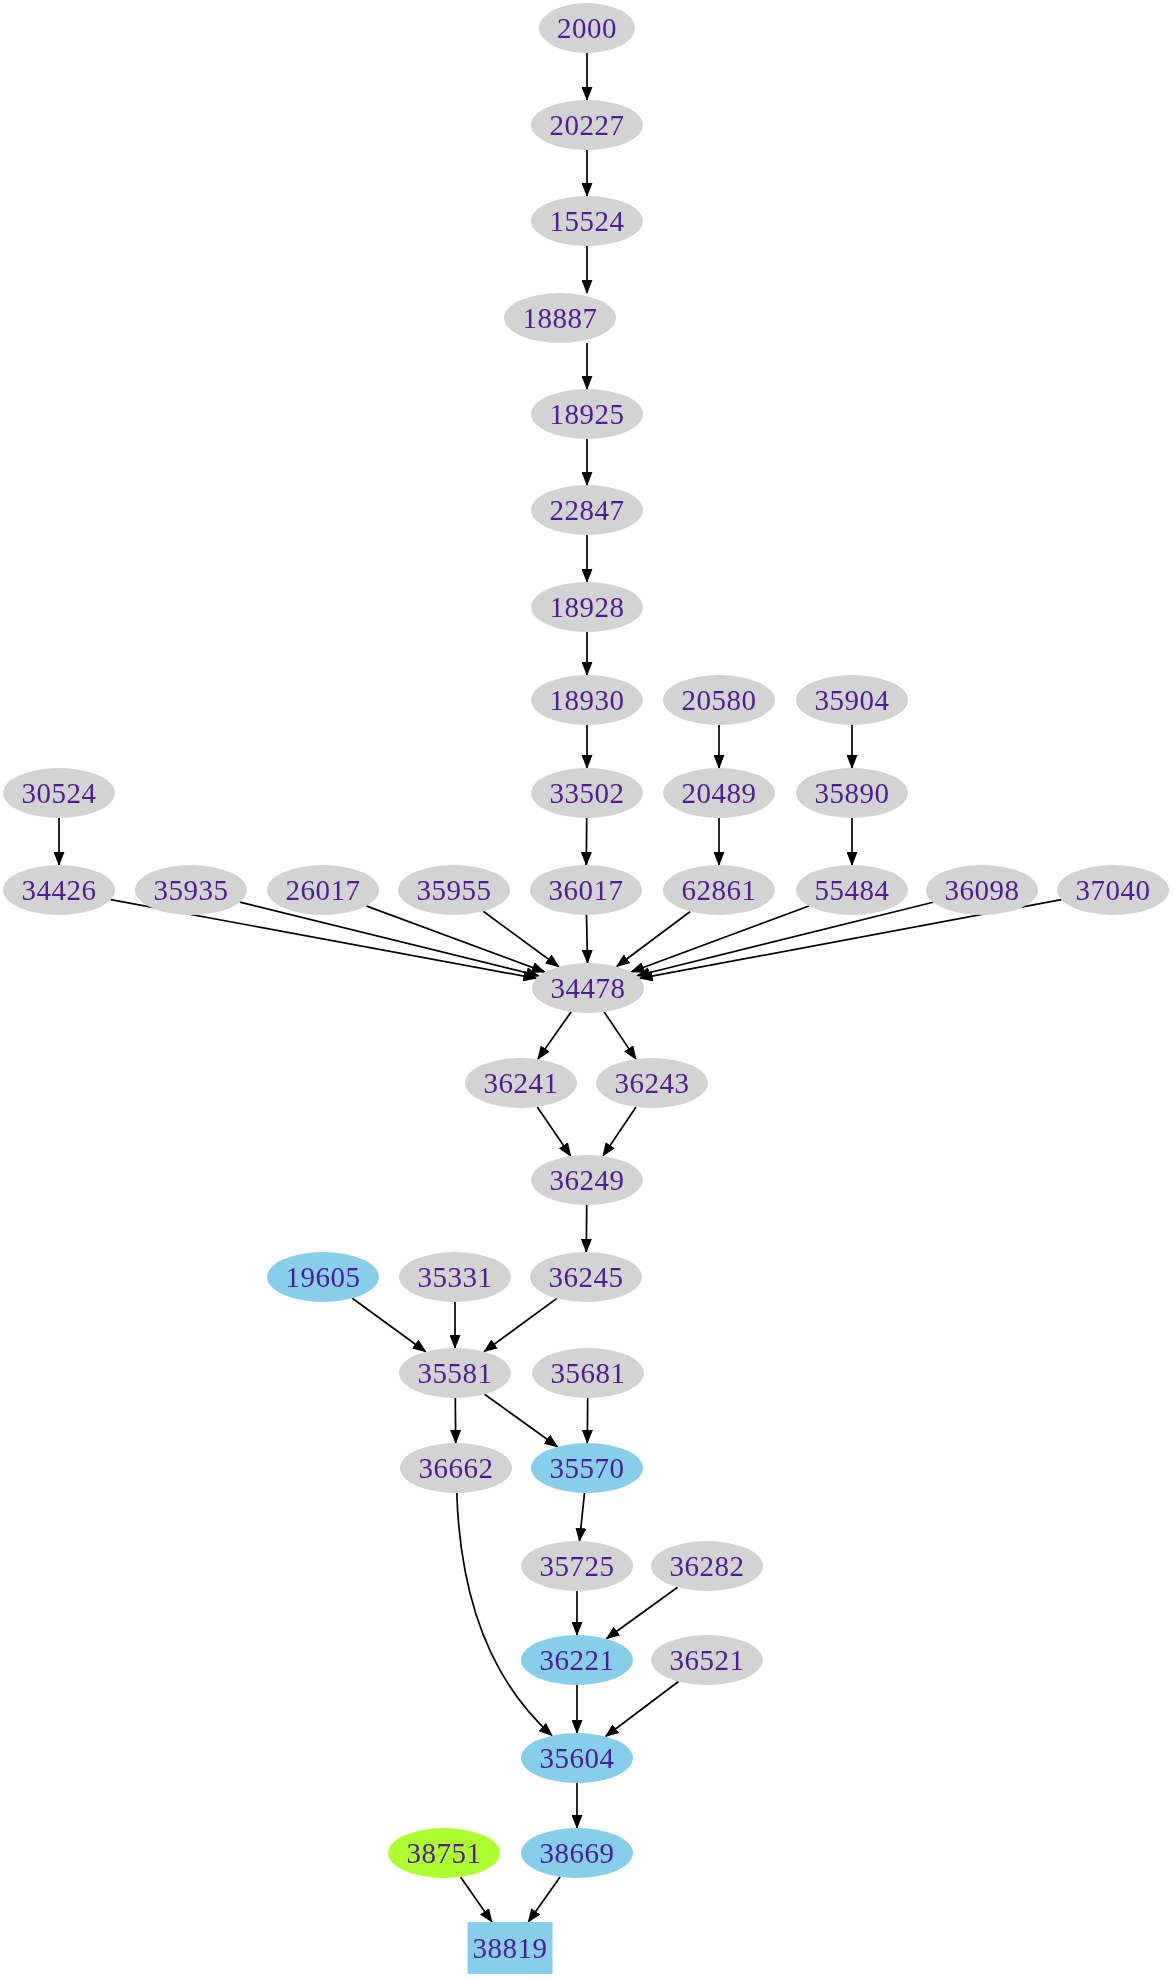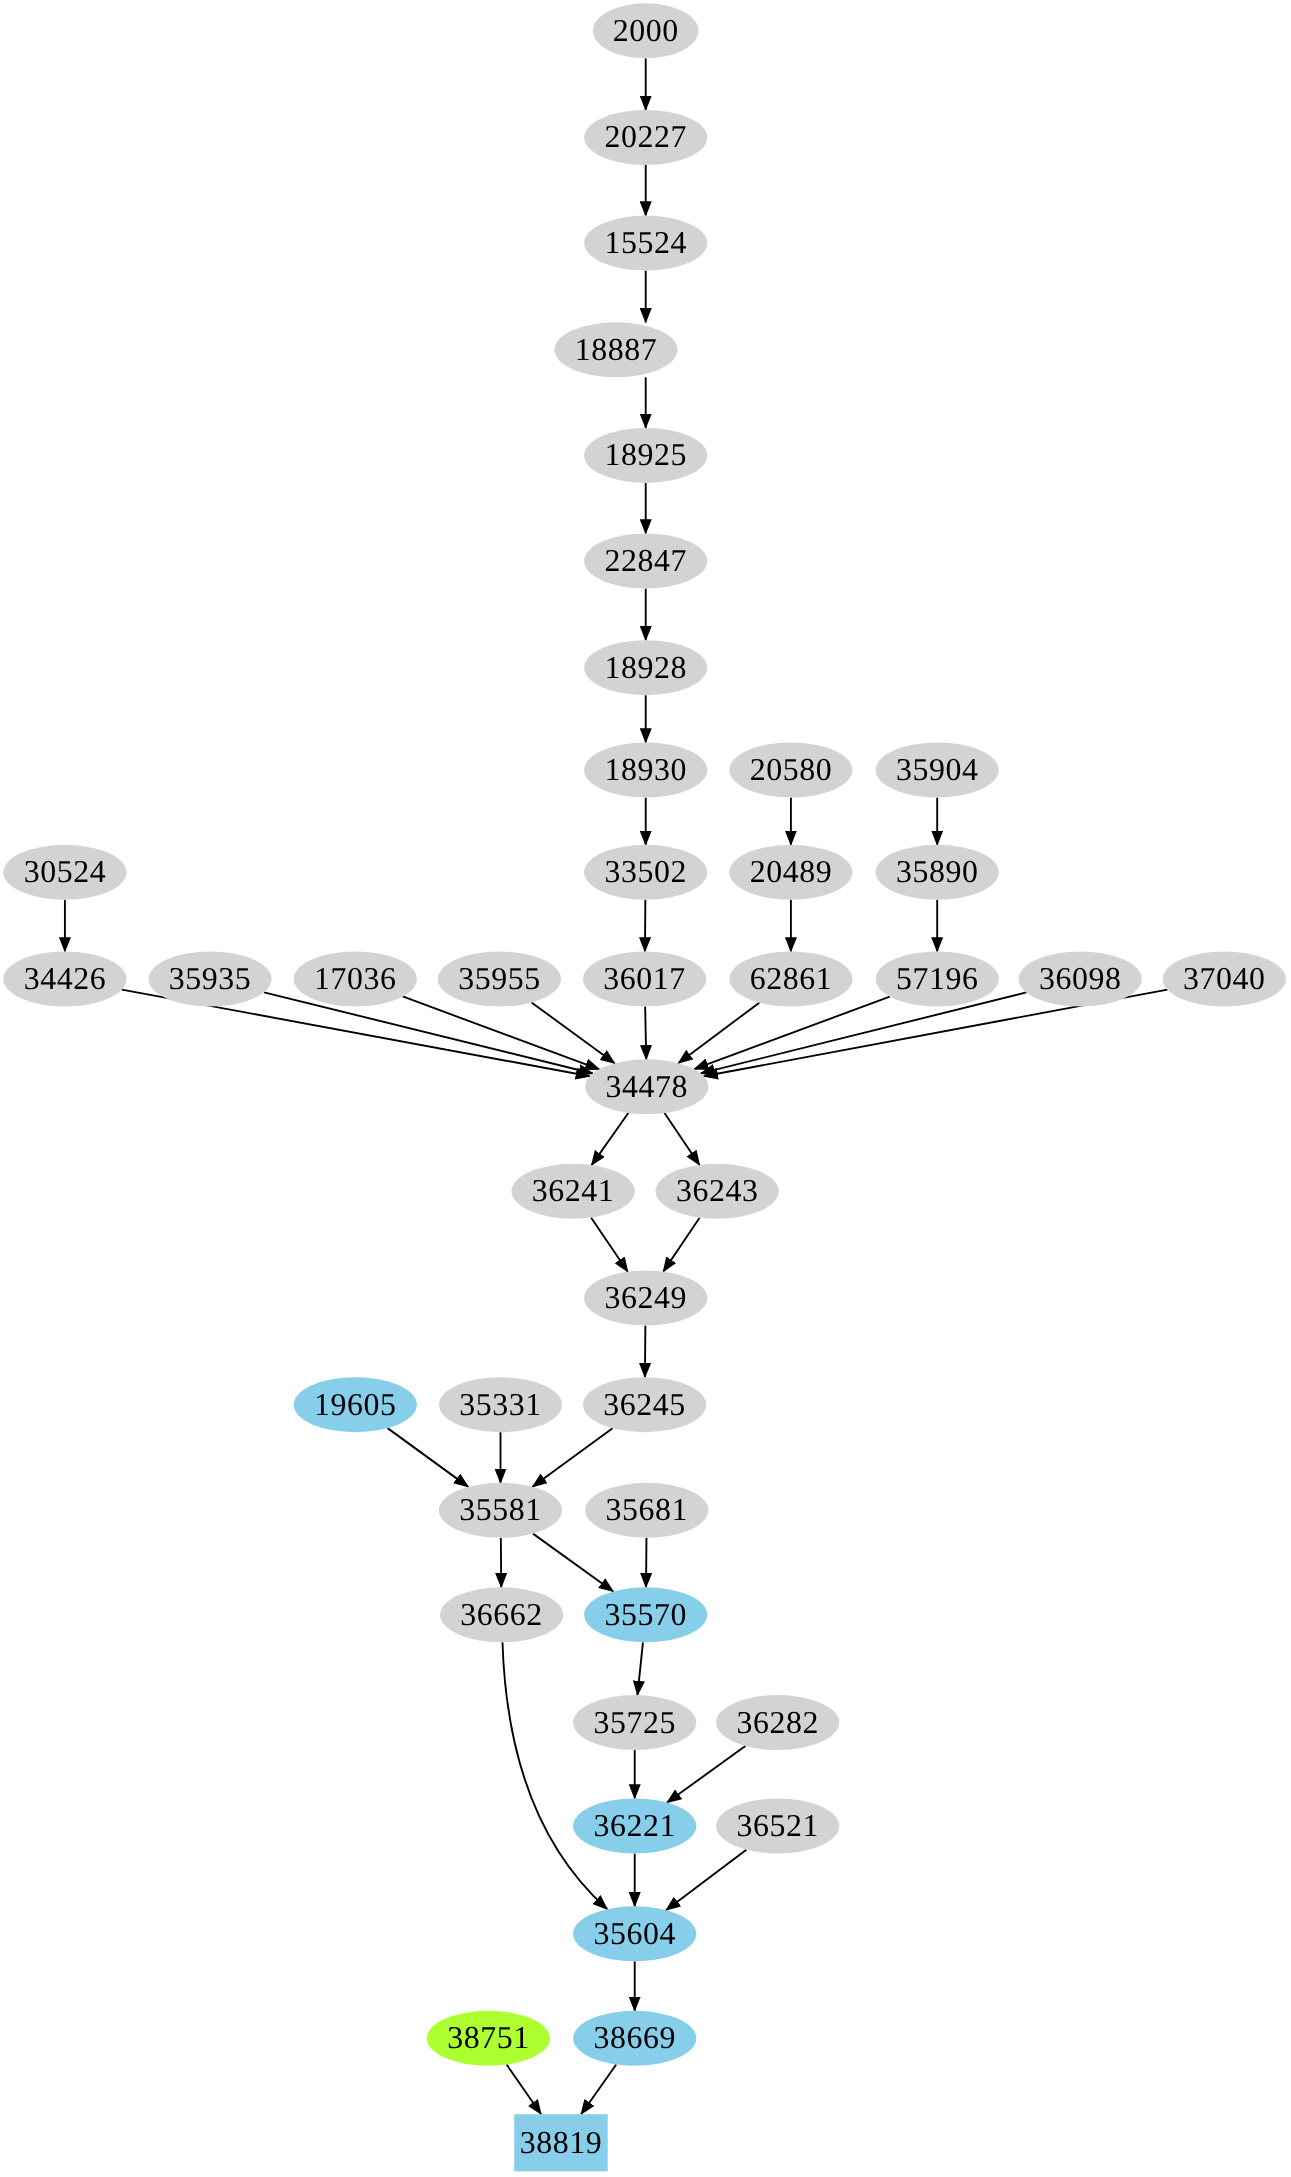"2000" .node { color: #000000 -> #4c1d95 }
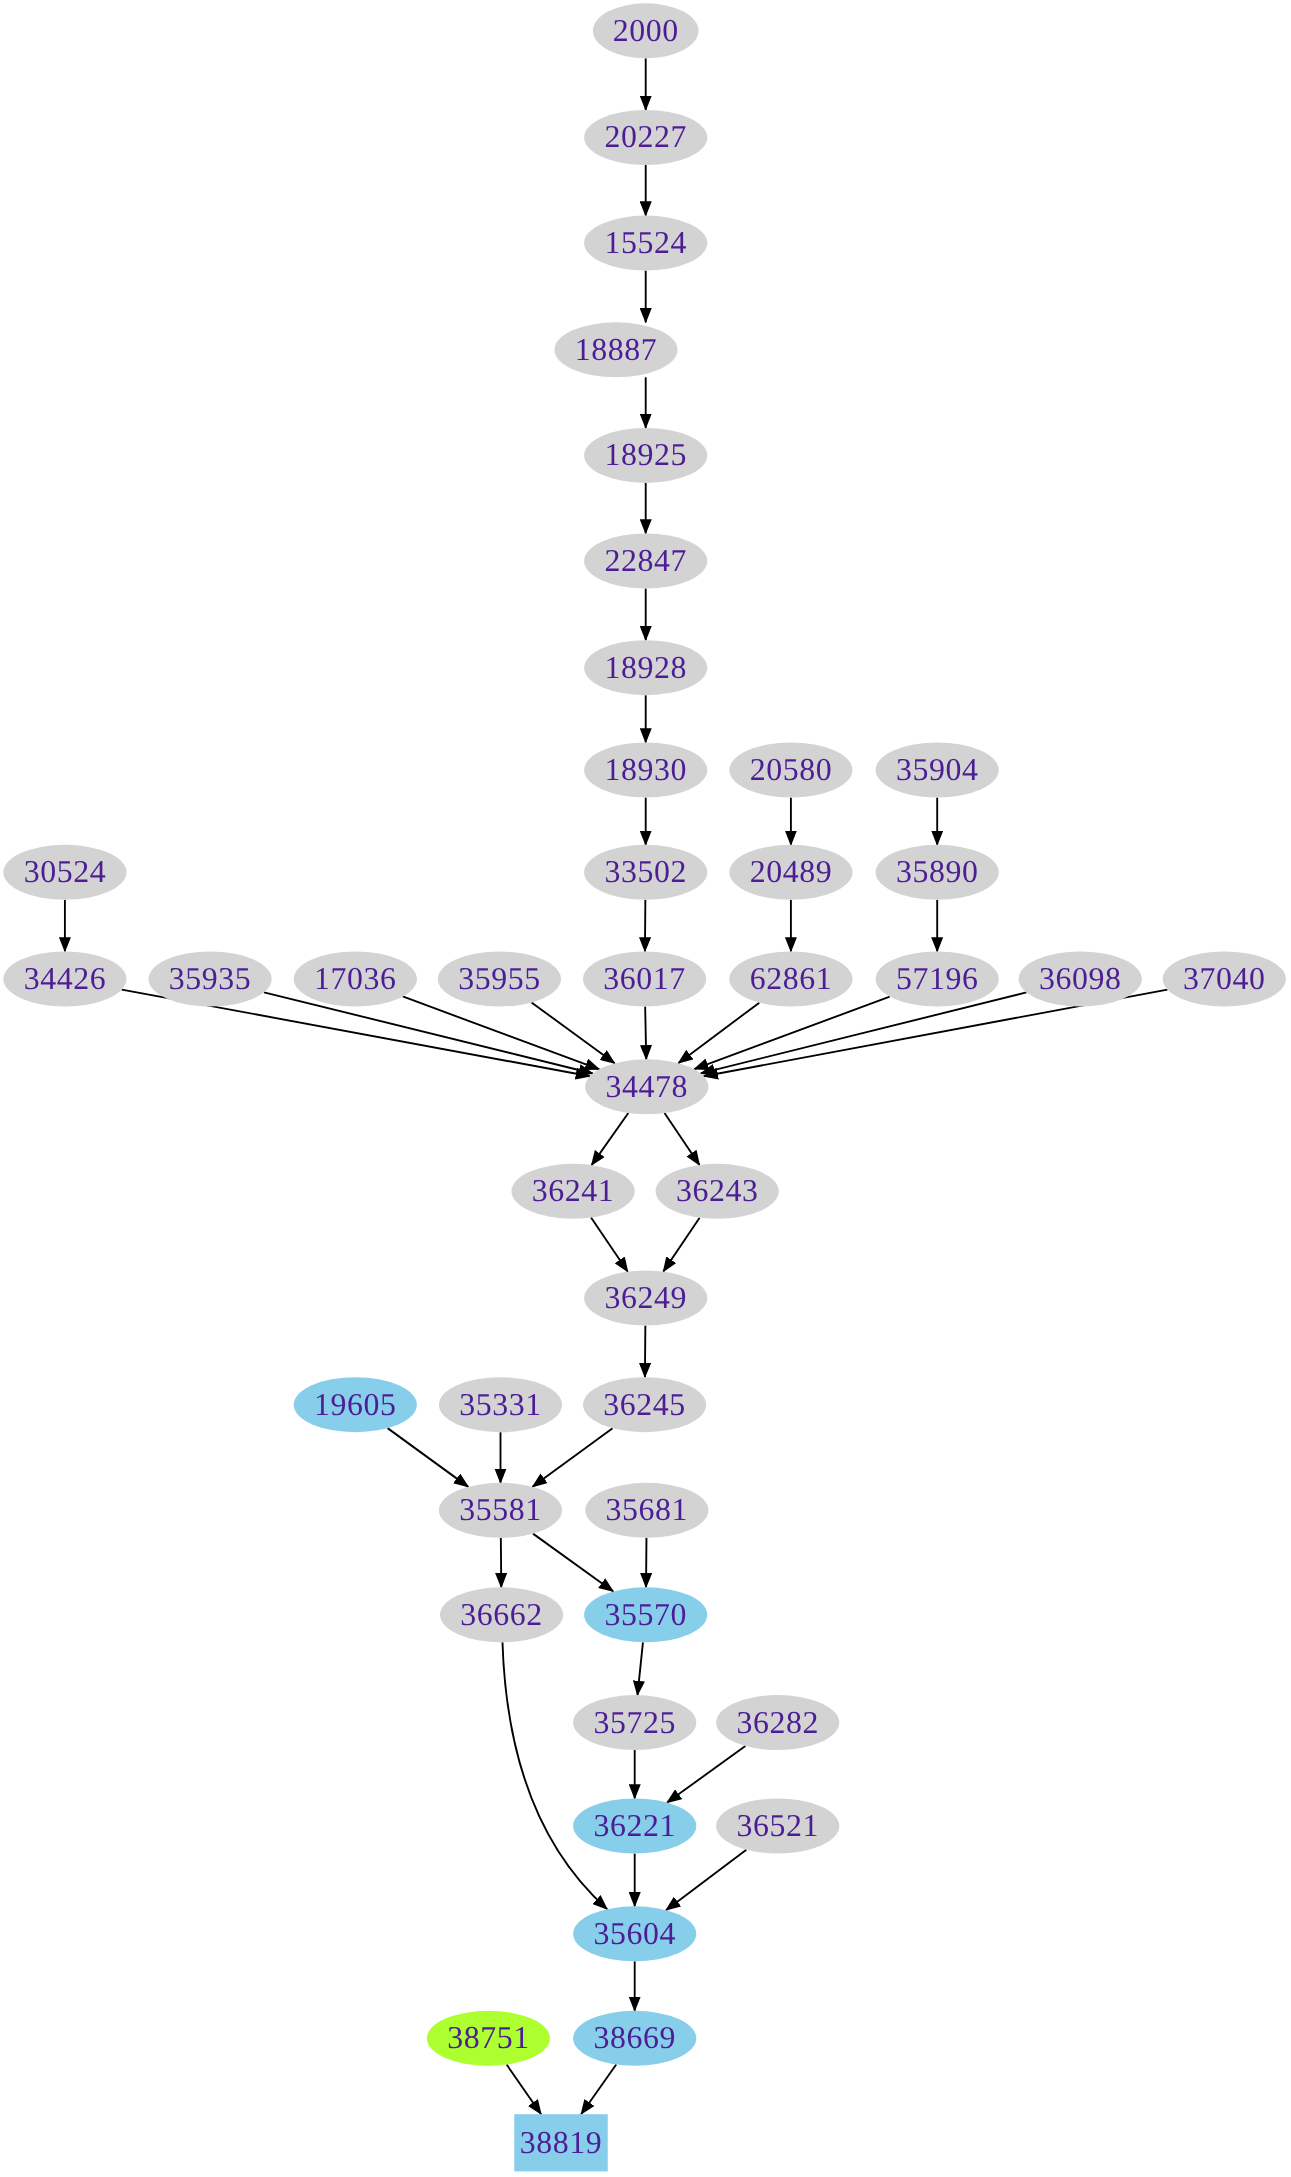"17036" div.node { text: 17036 -> 26017 }
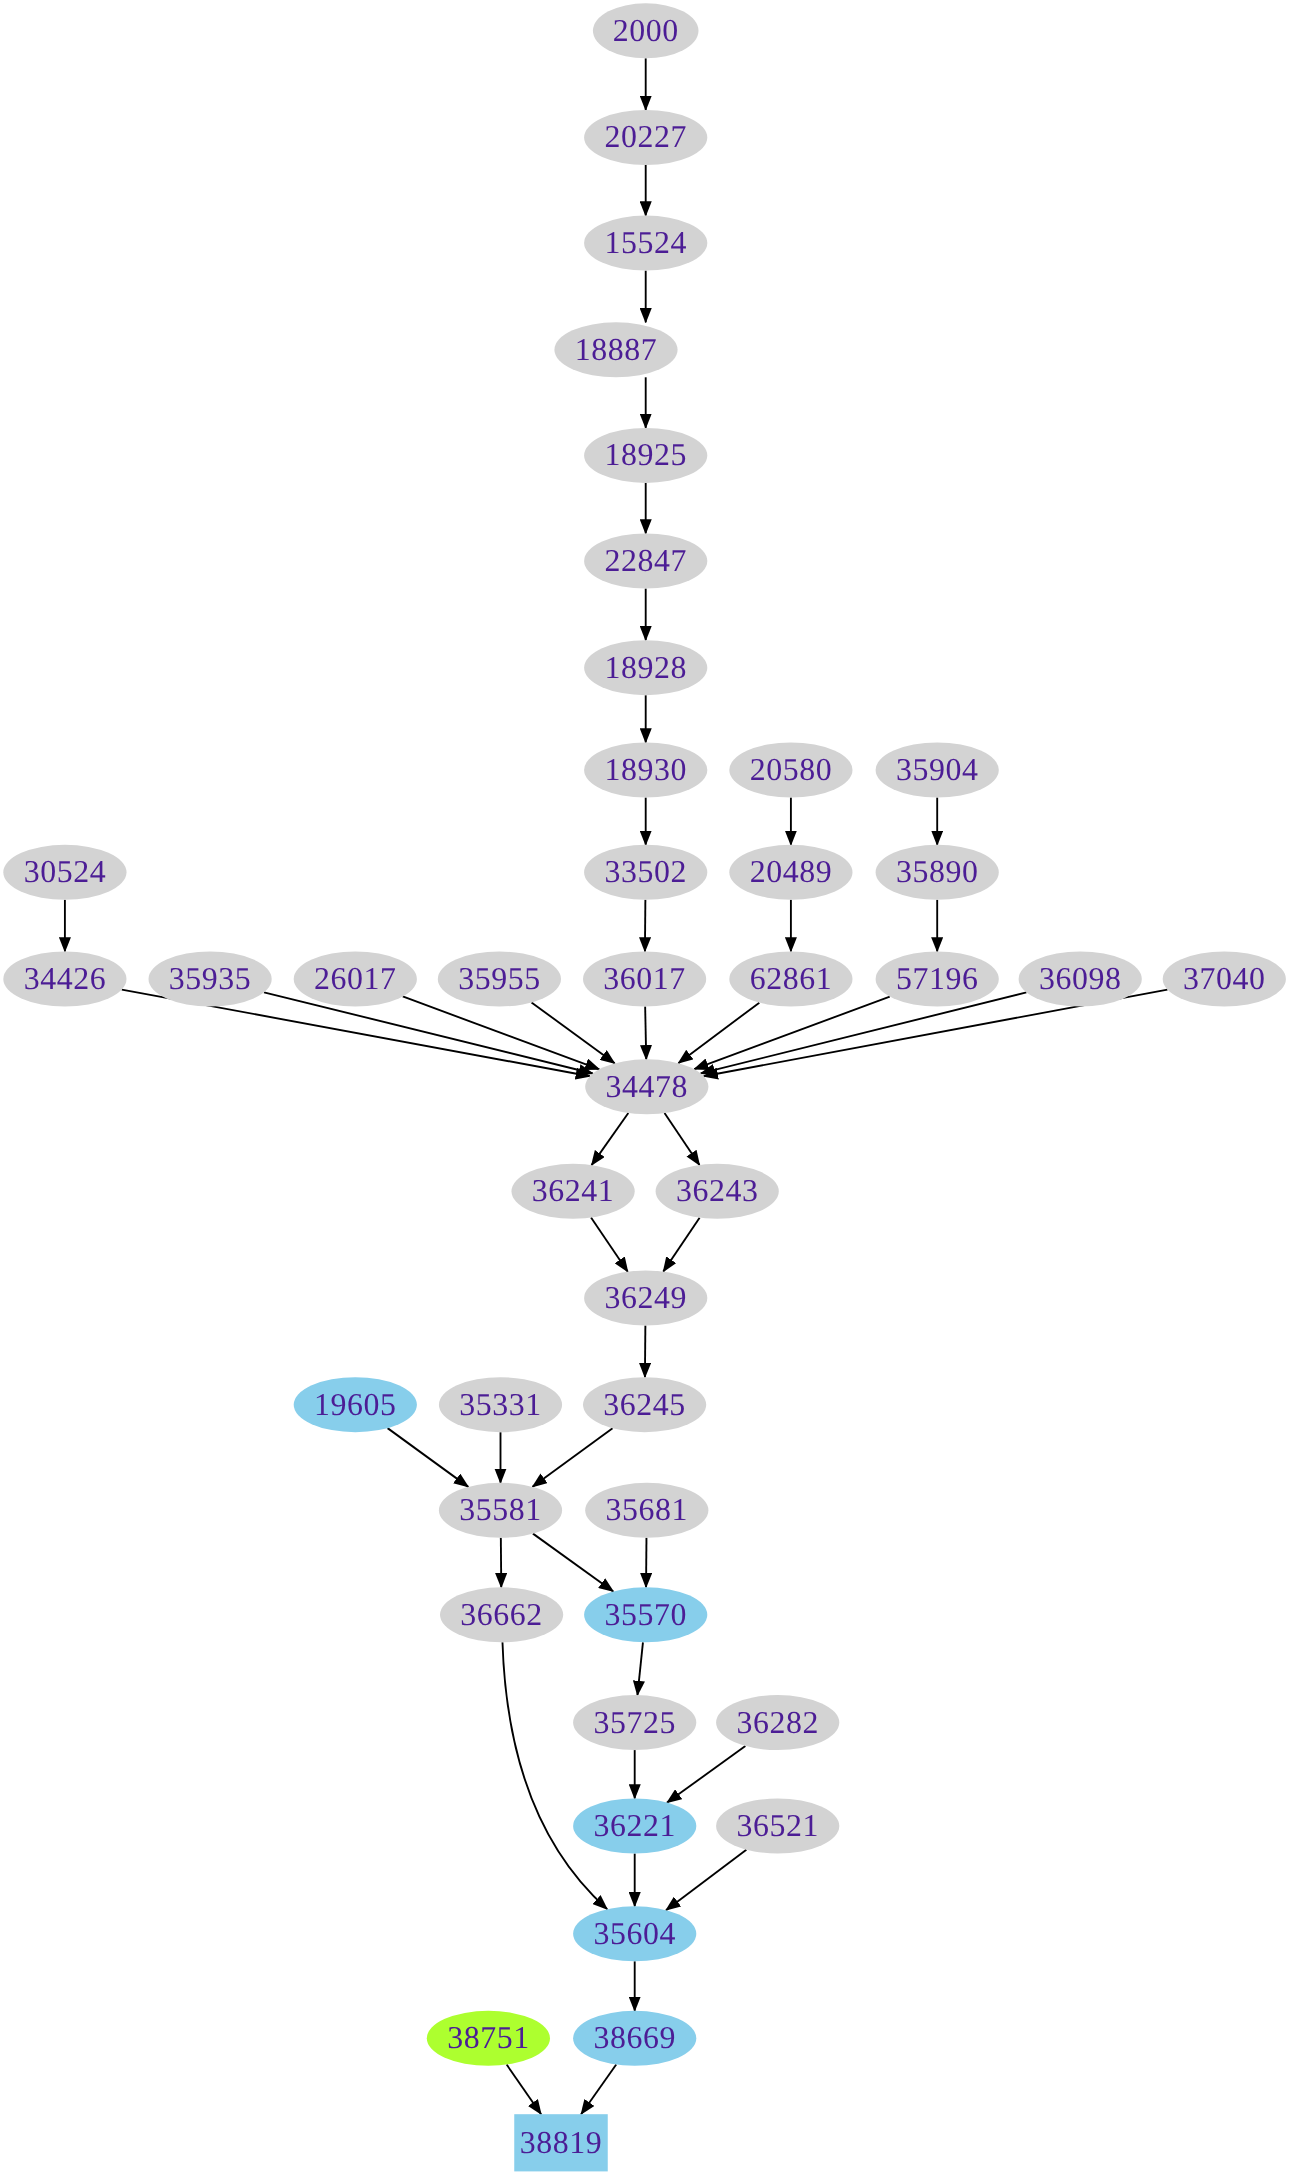"57196" div.node { text: 57196 -> 55484 }
